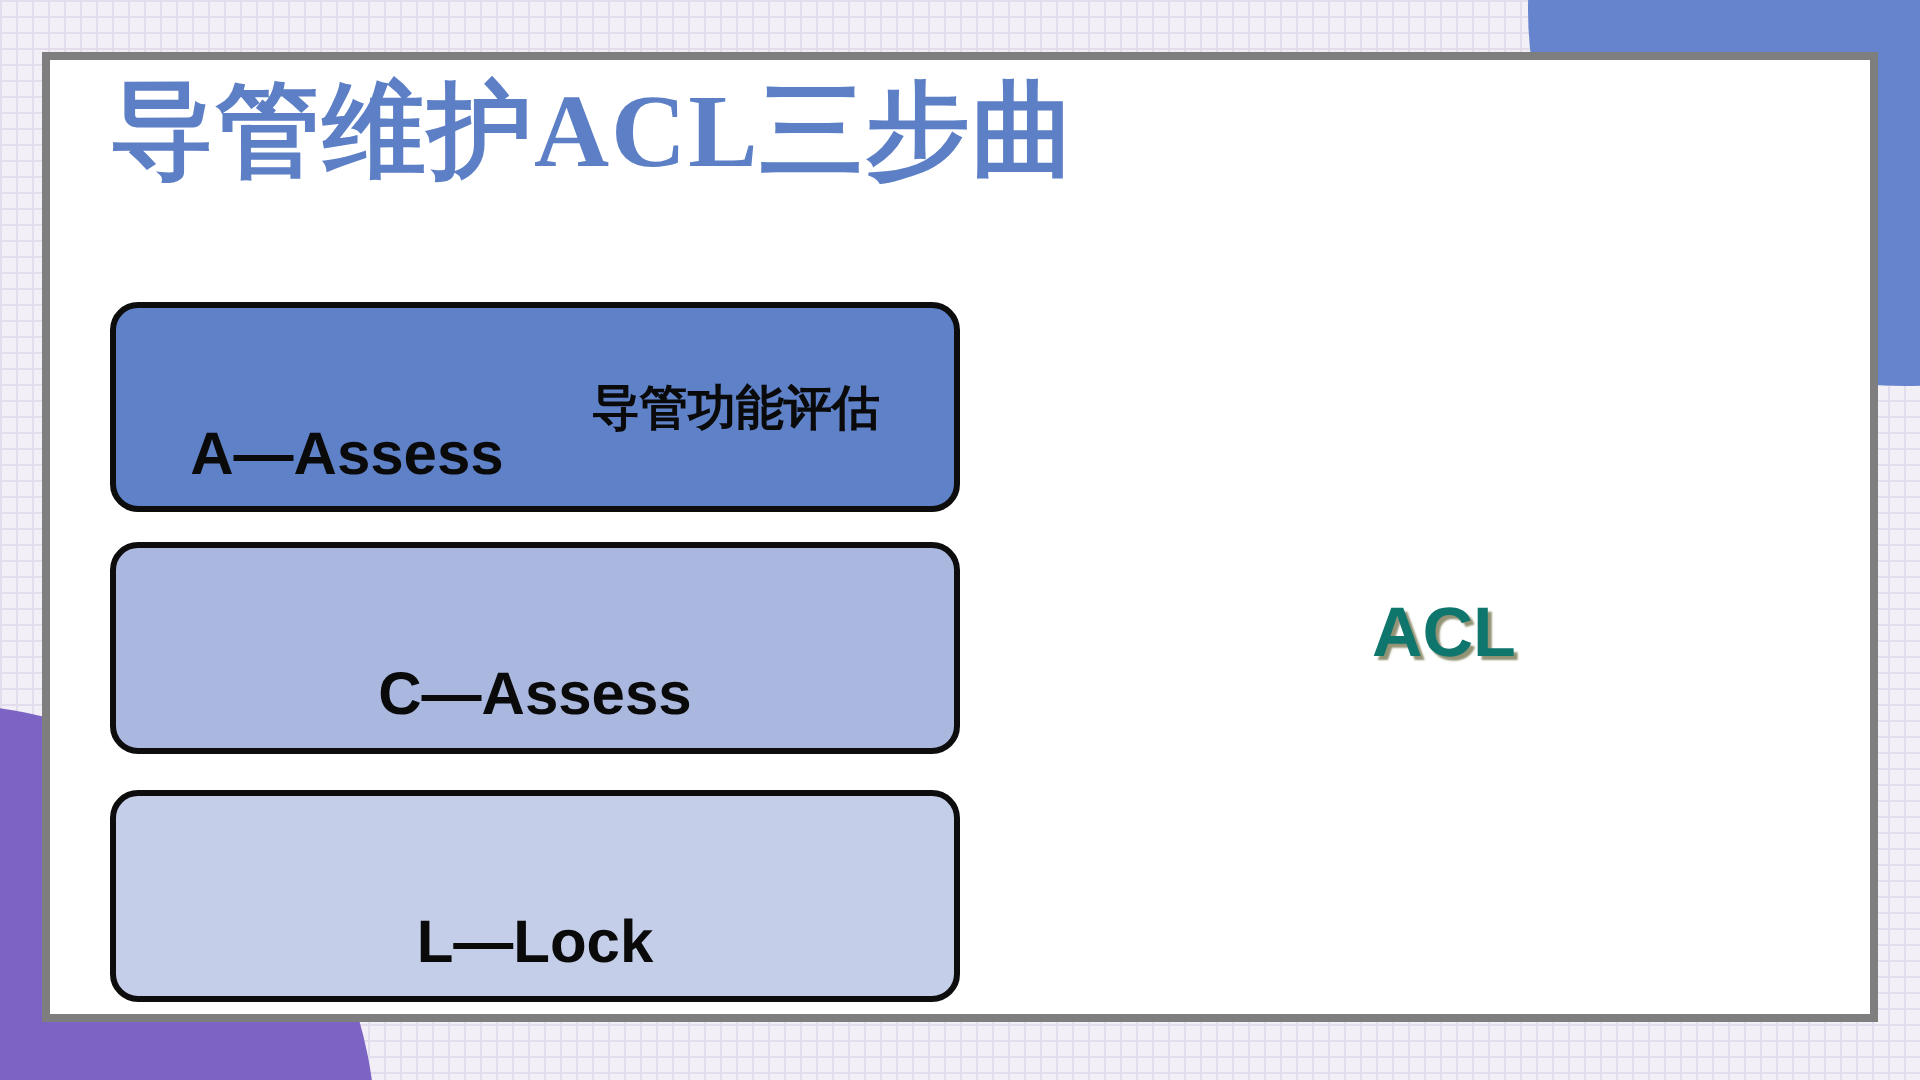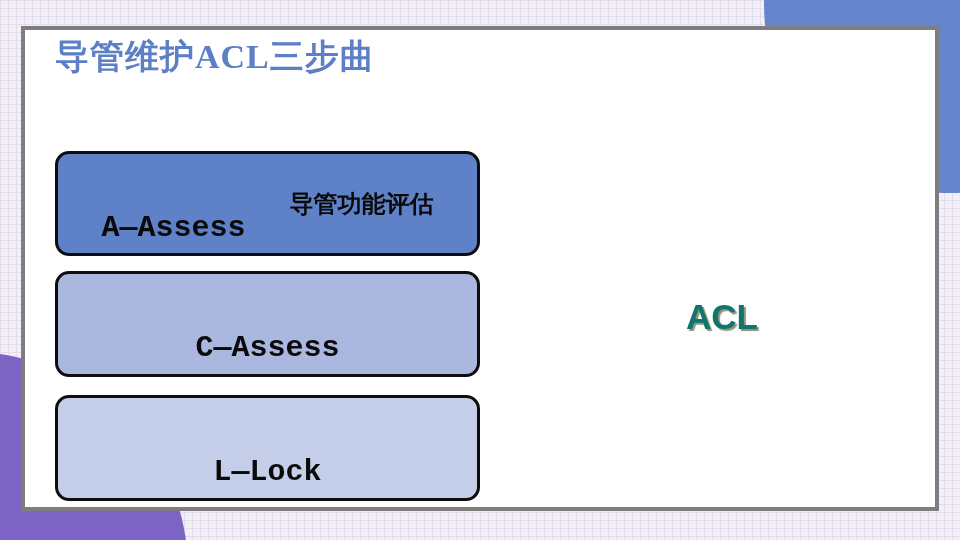"导管维护ACL三步曲" .title { font-size: 34px -> 52px }
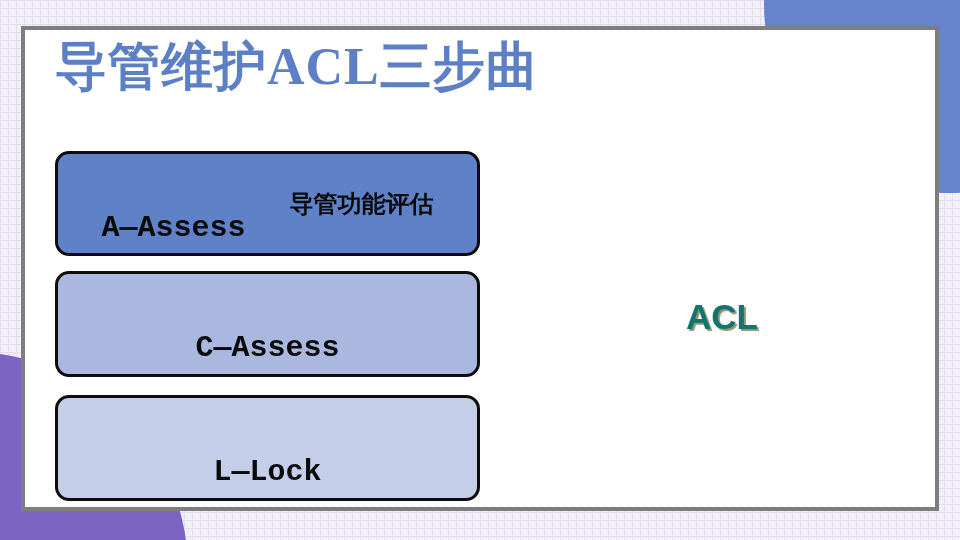"A—Assess" .step-en { font-family: Liberation Mono, monospace -> Liberation Sans, sans-serif }
